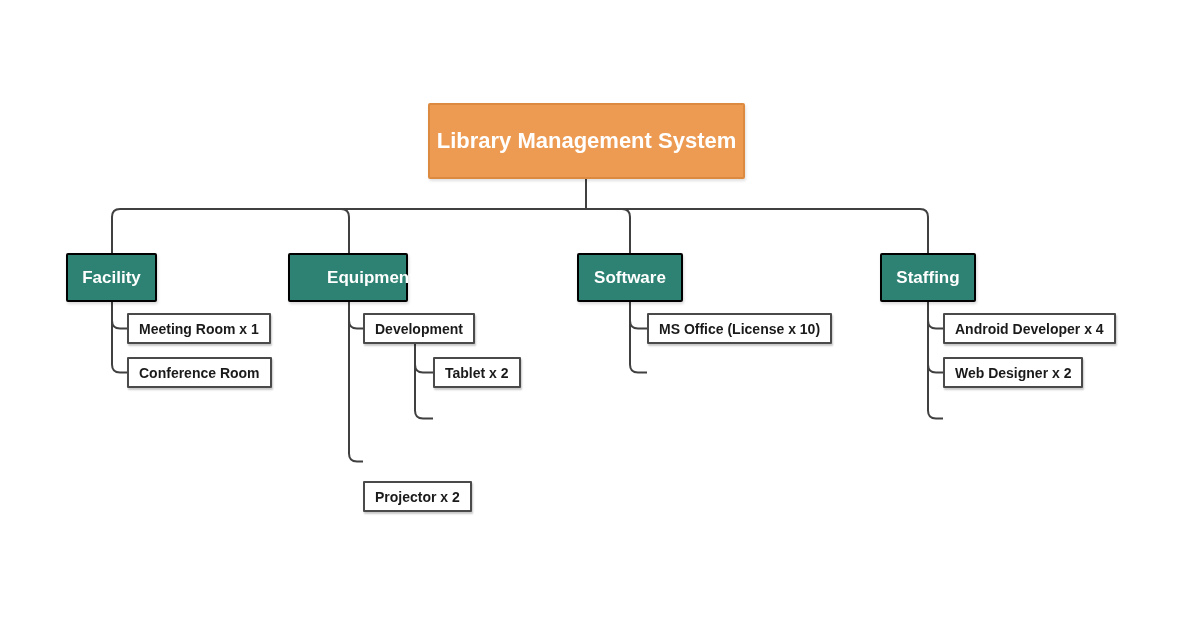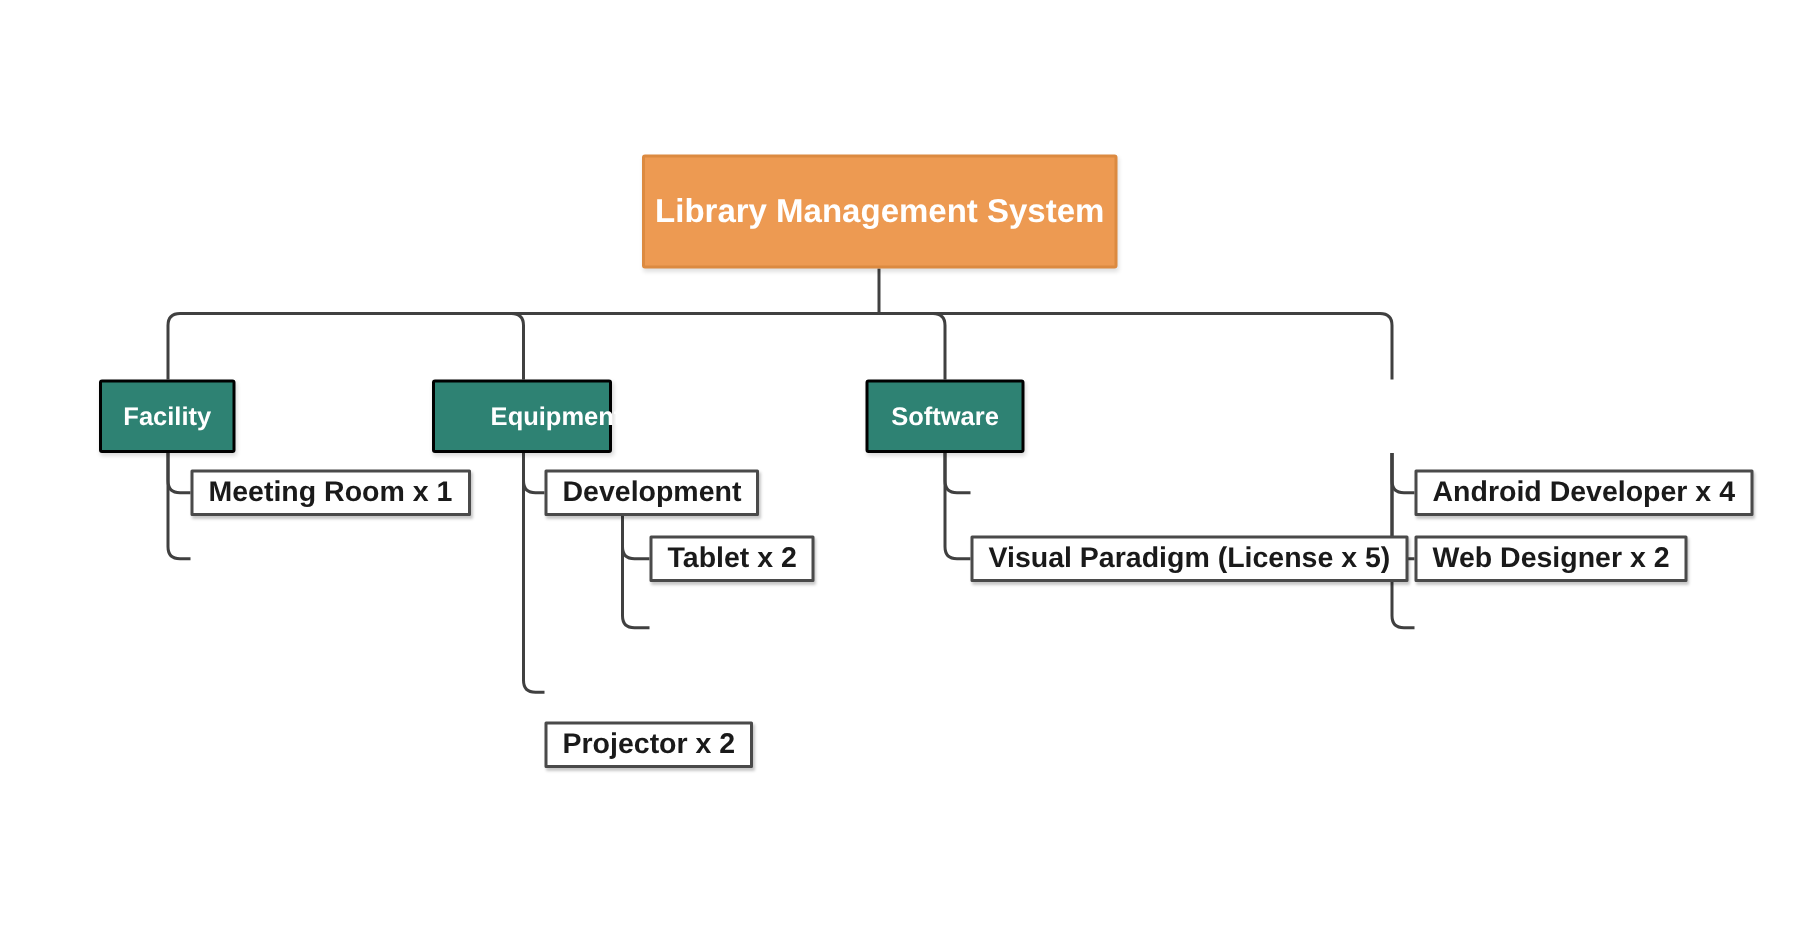"Staffing" div.node { html: none -> <div>Staffing</div> }
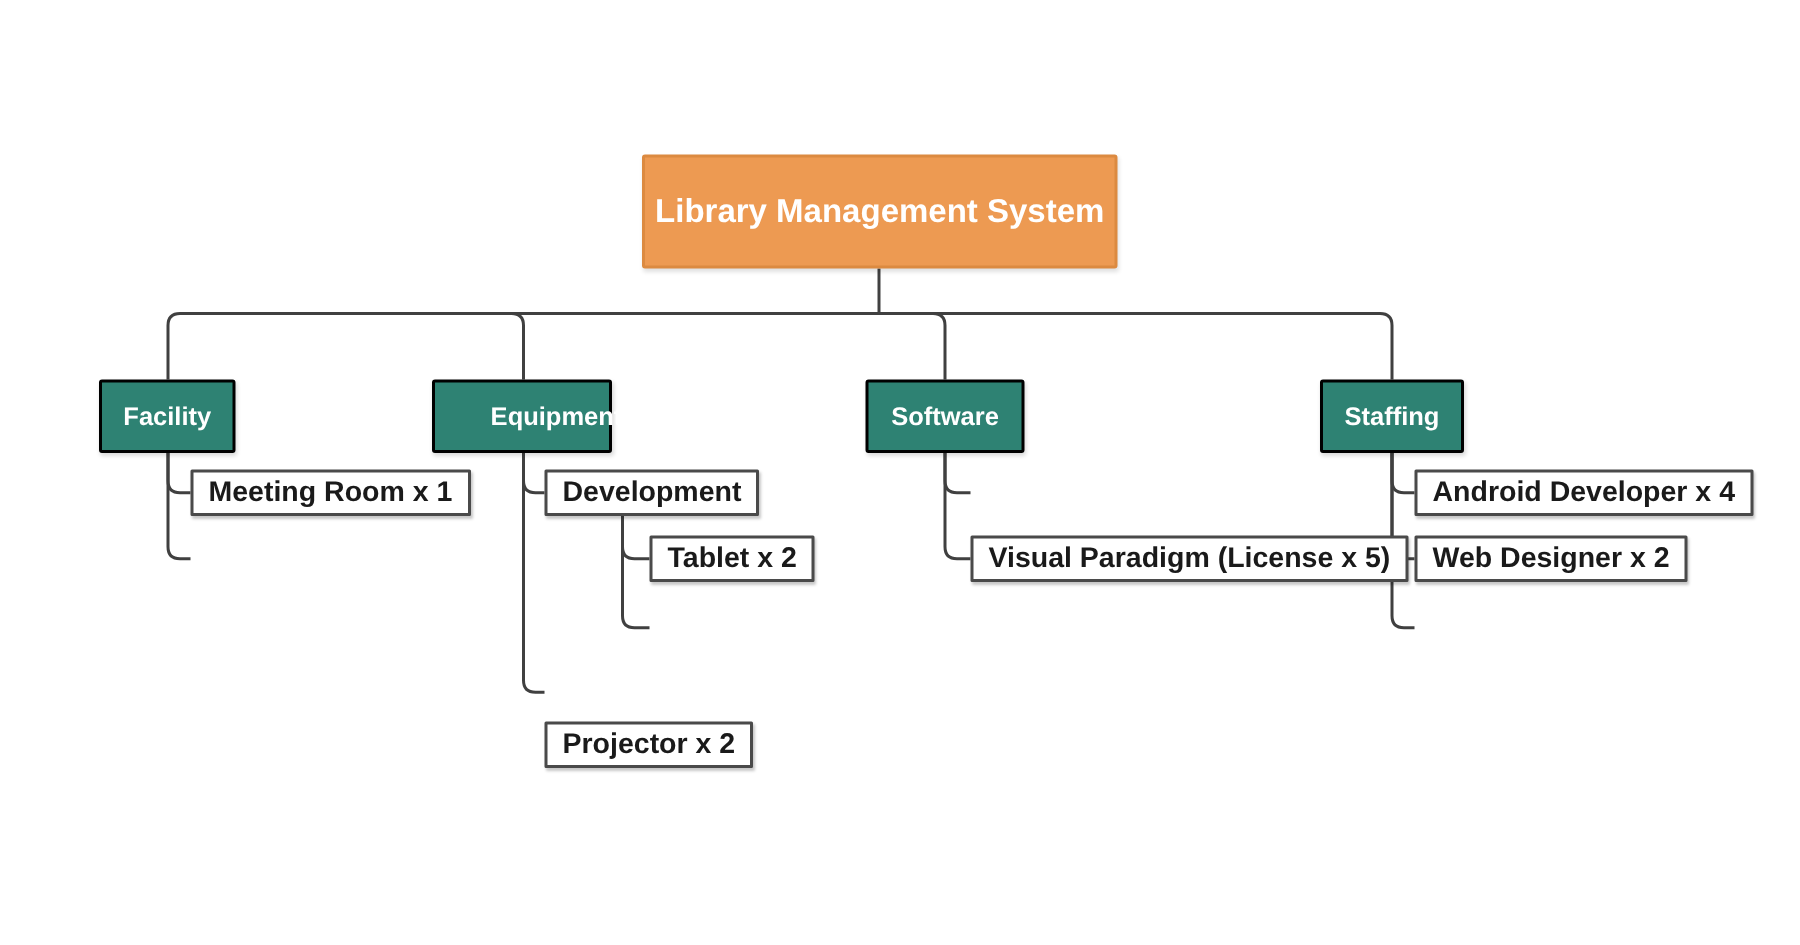"Meeting Room x 1" .leaf { font-size: 19px -> 14px }
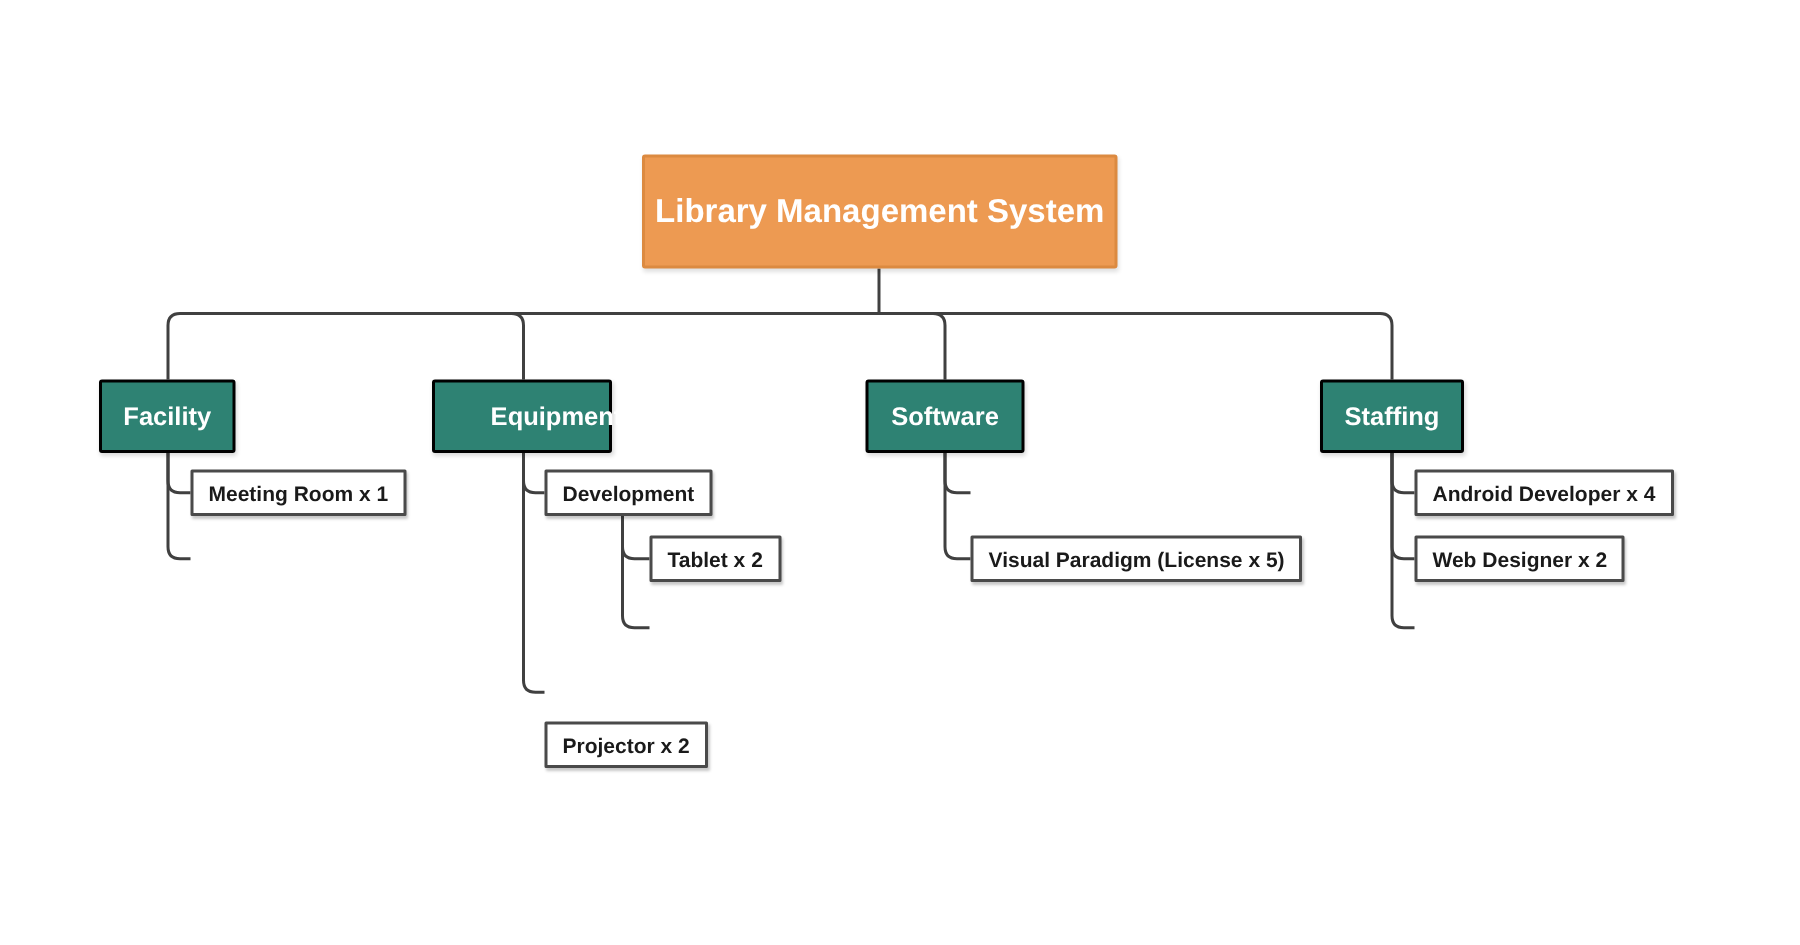"MS Office (License x 10)" div.node { html: none -> <div>MS Office (License x 10)</div> }
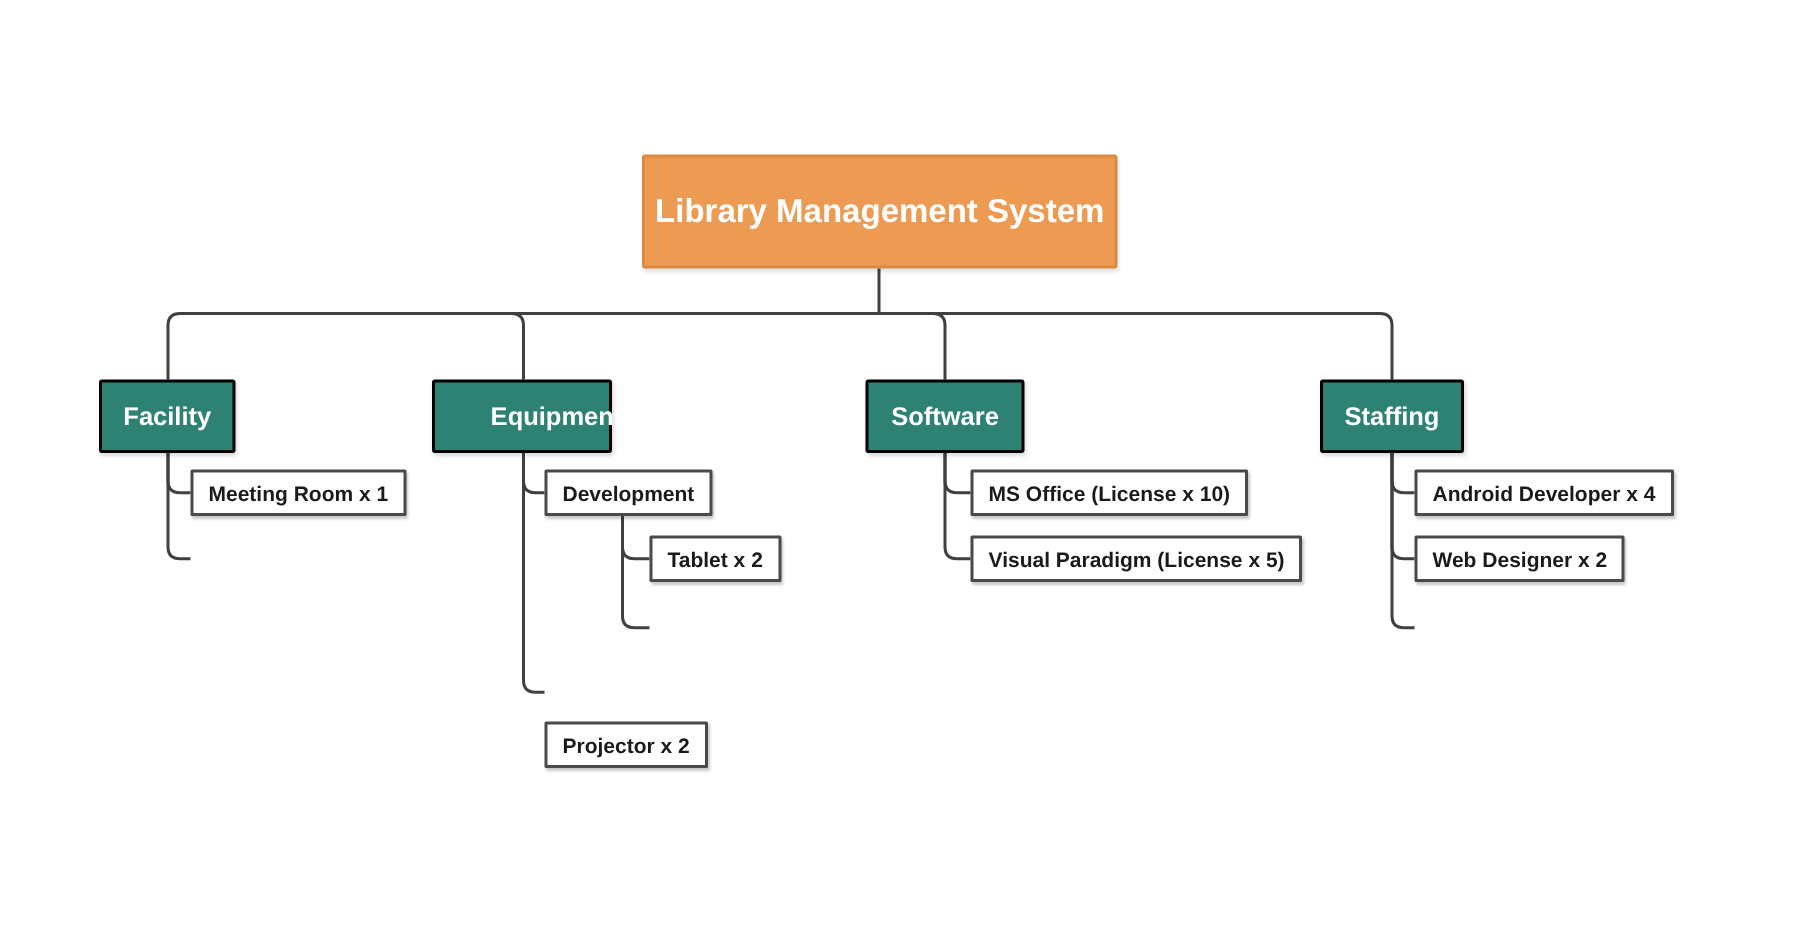"Conference Room" div.node { html: none -> <div>Conference Room</div> }
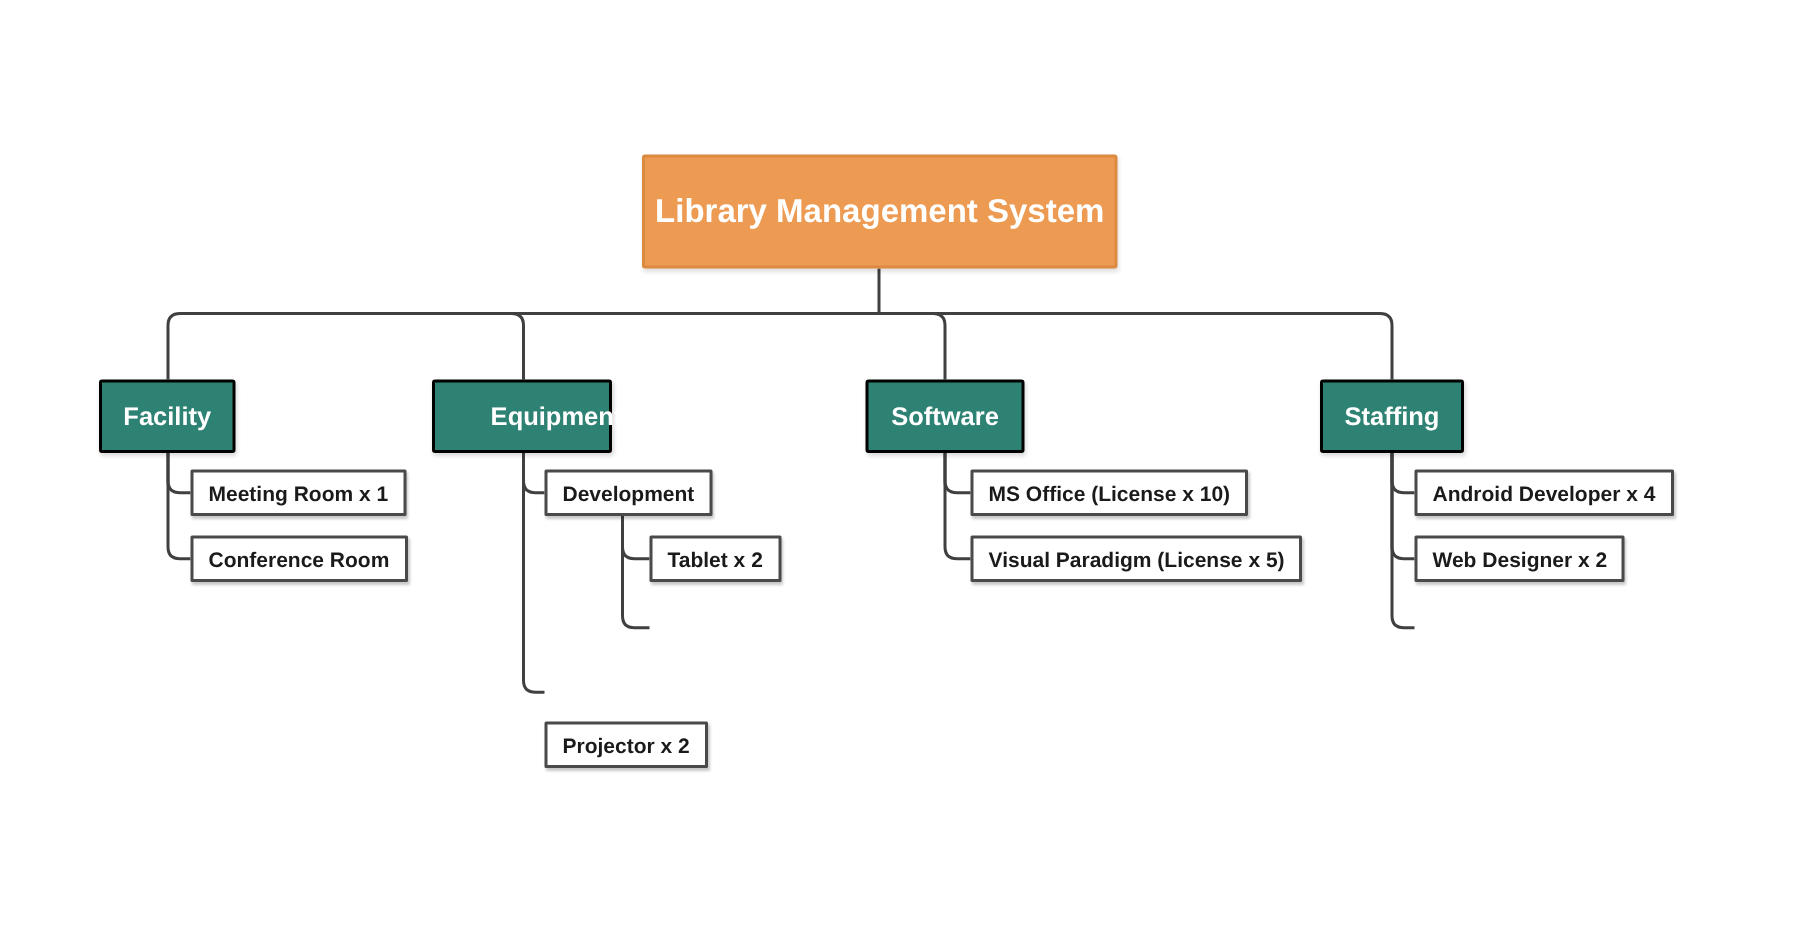"Visual Paradigm (License x 5)" div.node { html: <div>Visual Paradigm (License x 5)</div> -> none }
